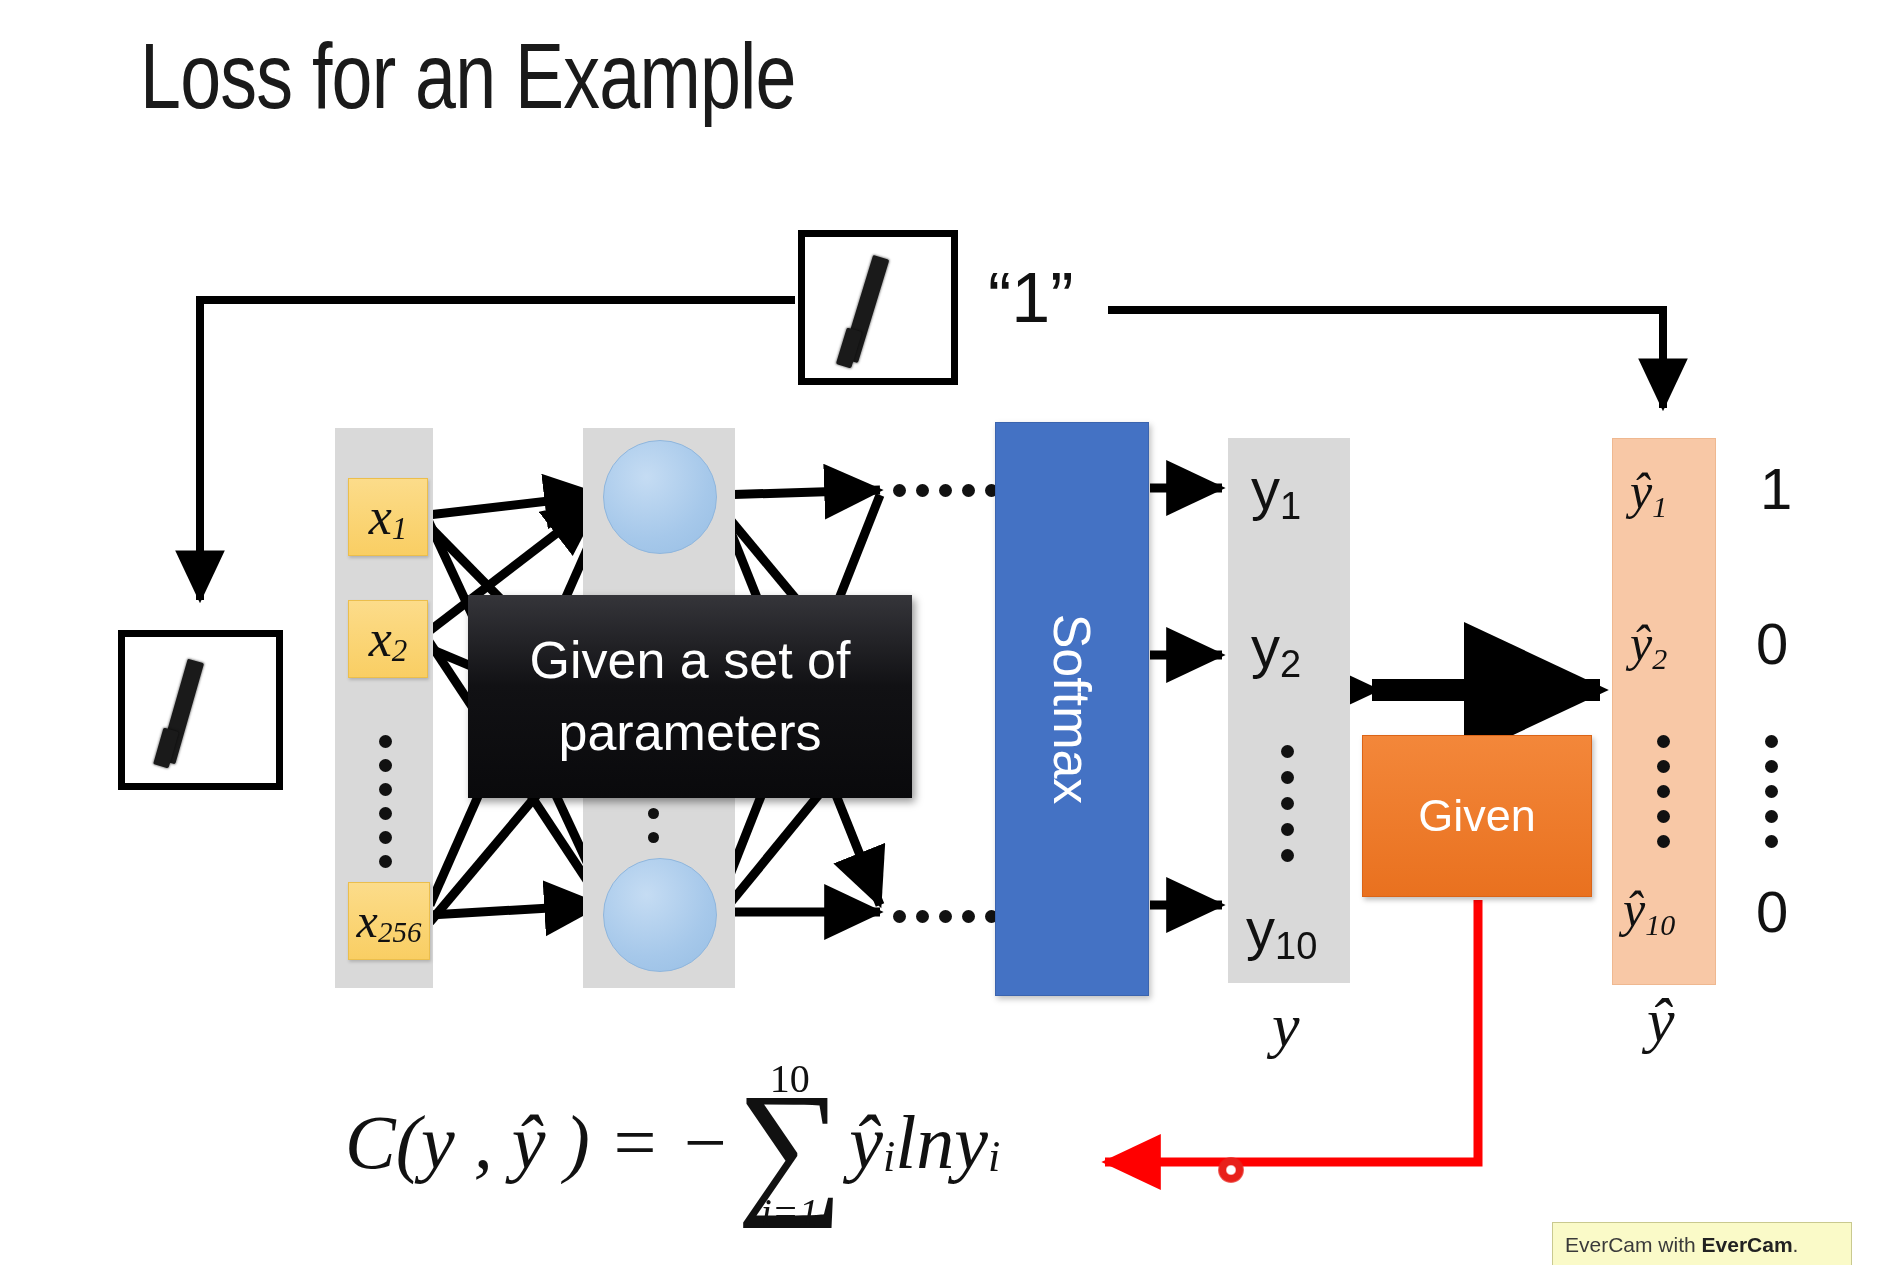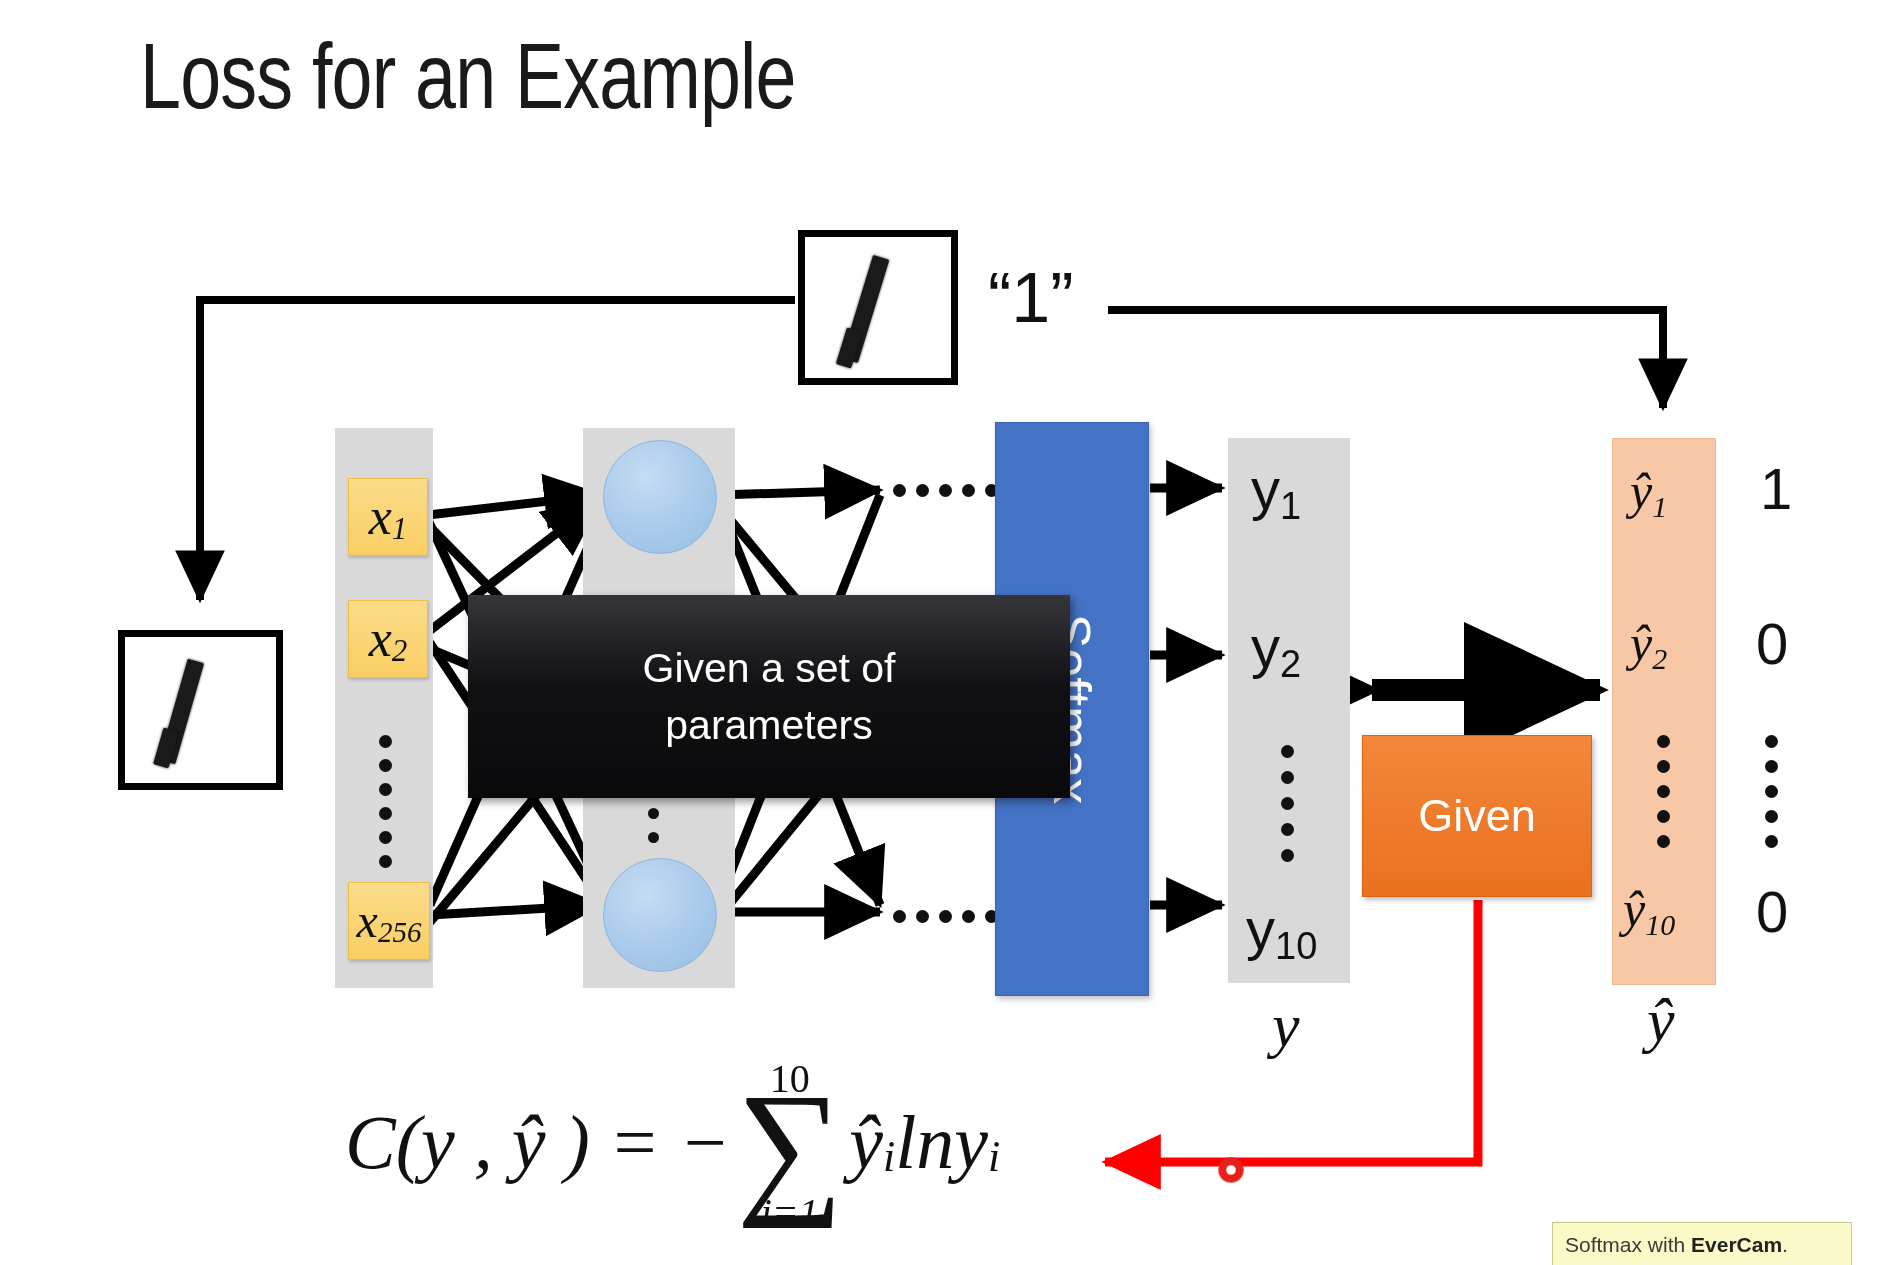"Given a set of" .tooltip { font-size: 41px -> 52px; width: 602px -> 444px }
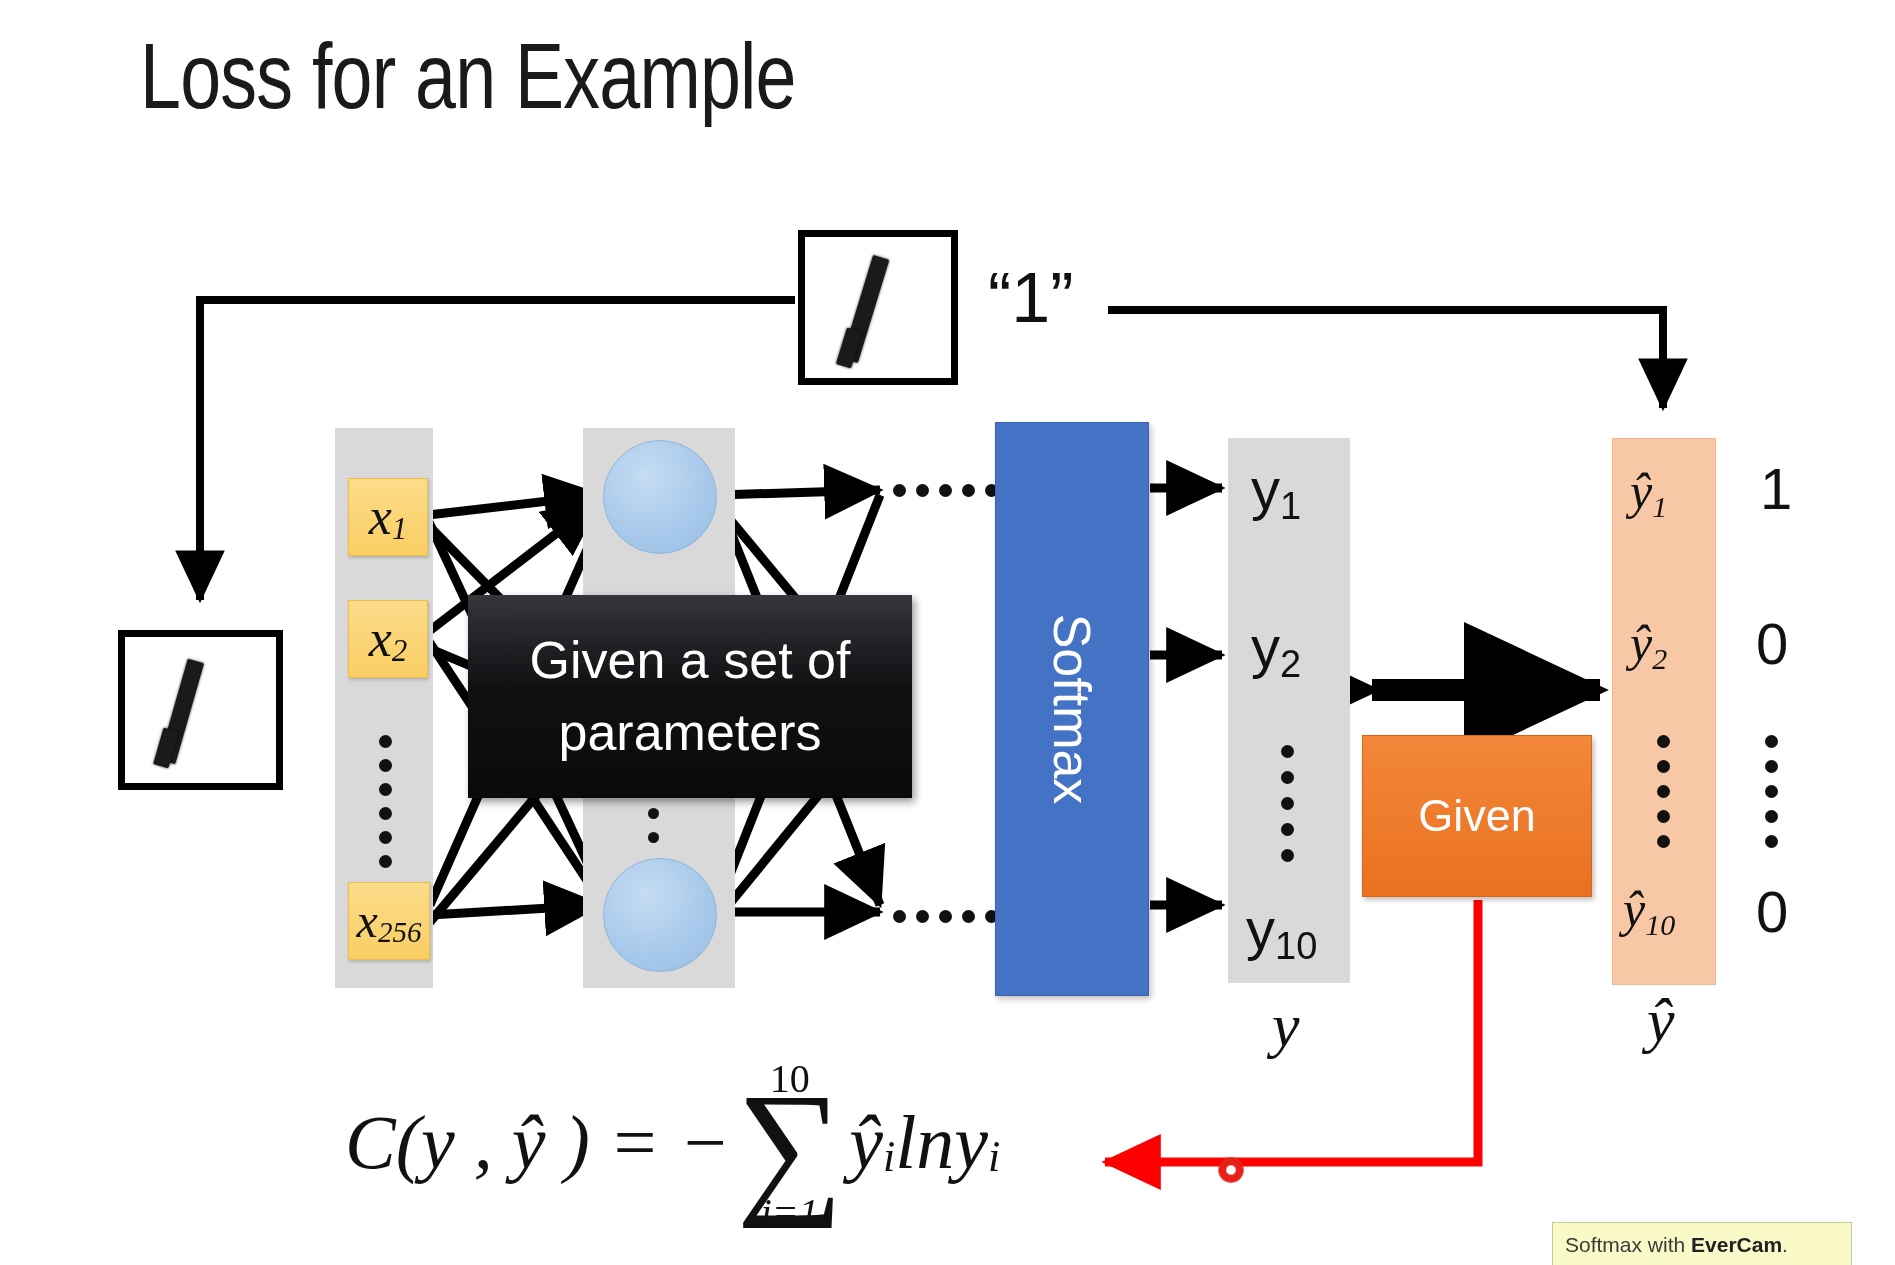"Softmax with" span { text: Softmax -> EverCam }
